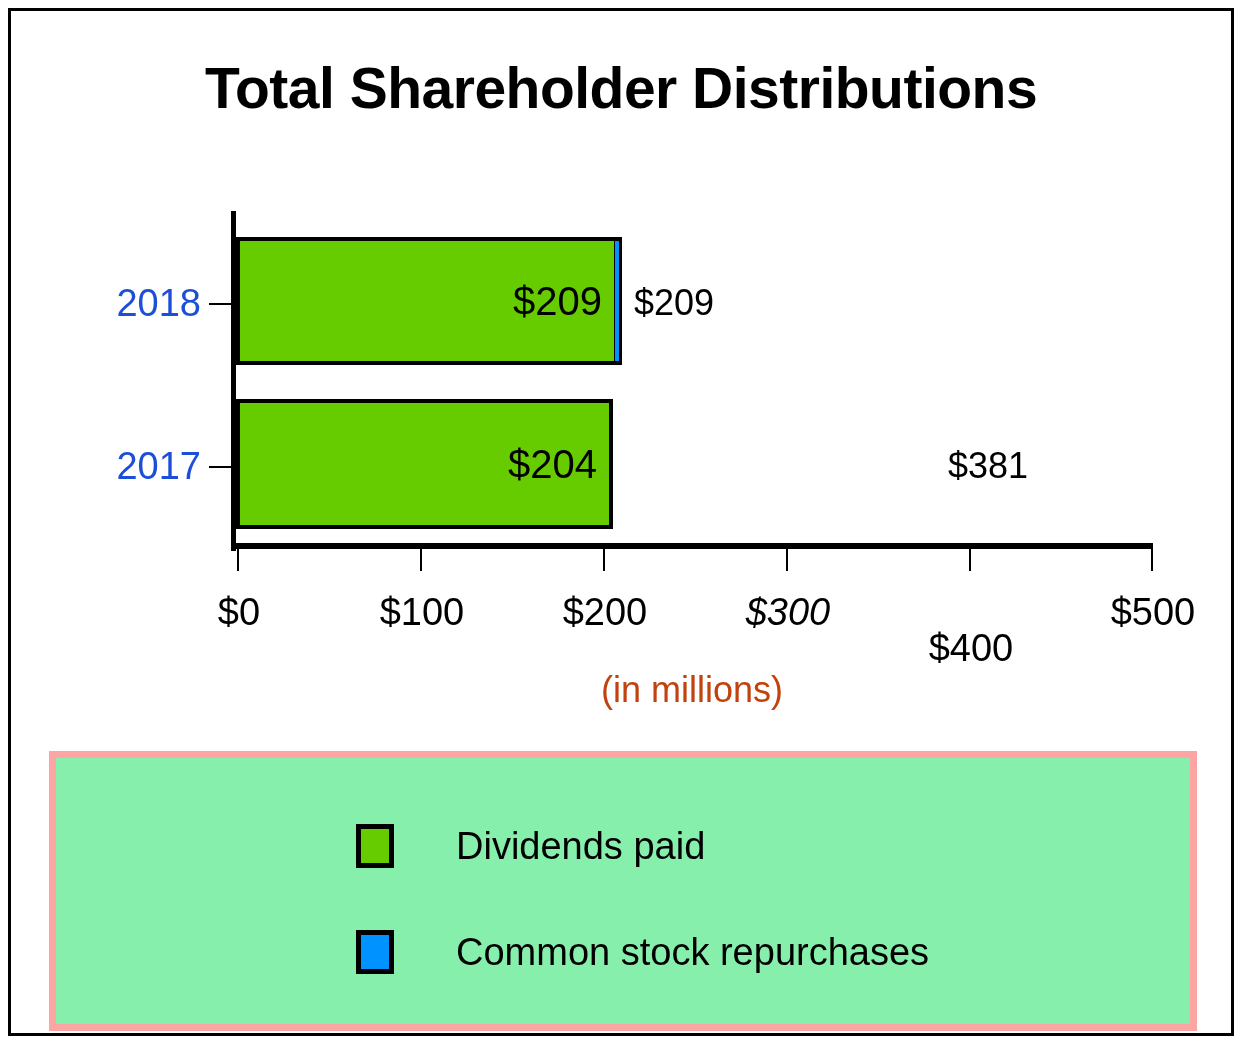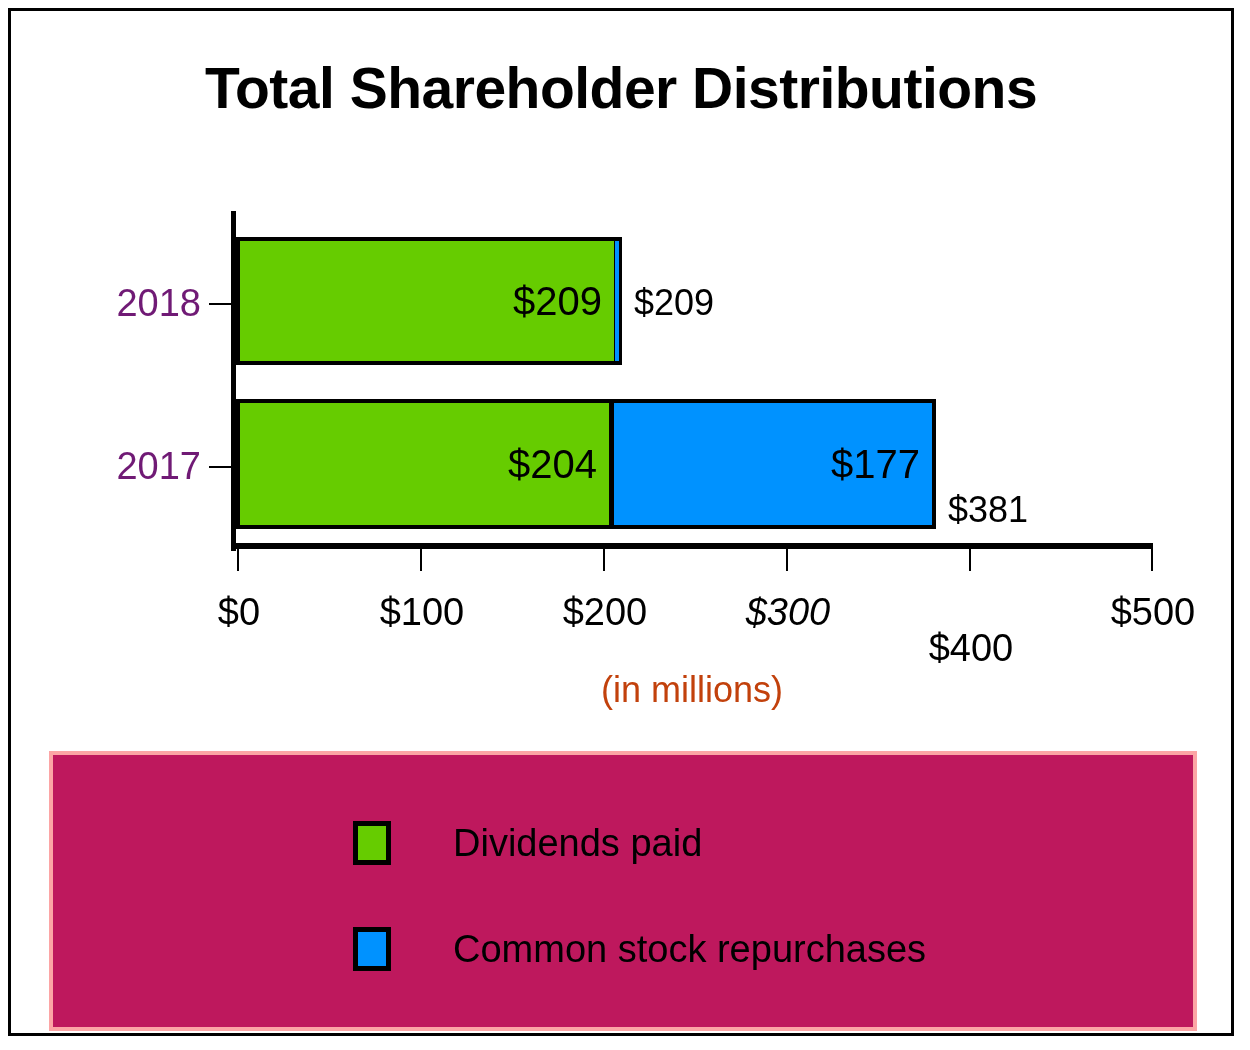"2018" .cat-label { color: #701a75 -> #1d4ed8 }
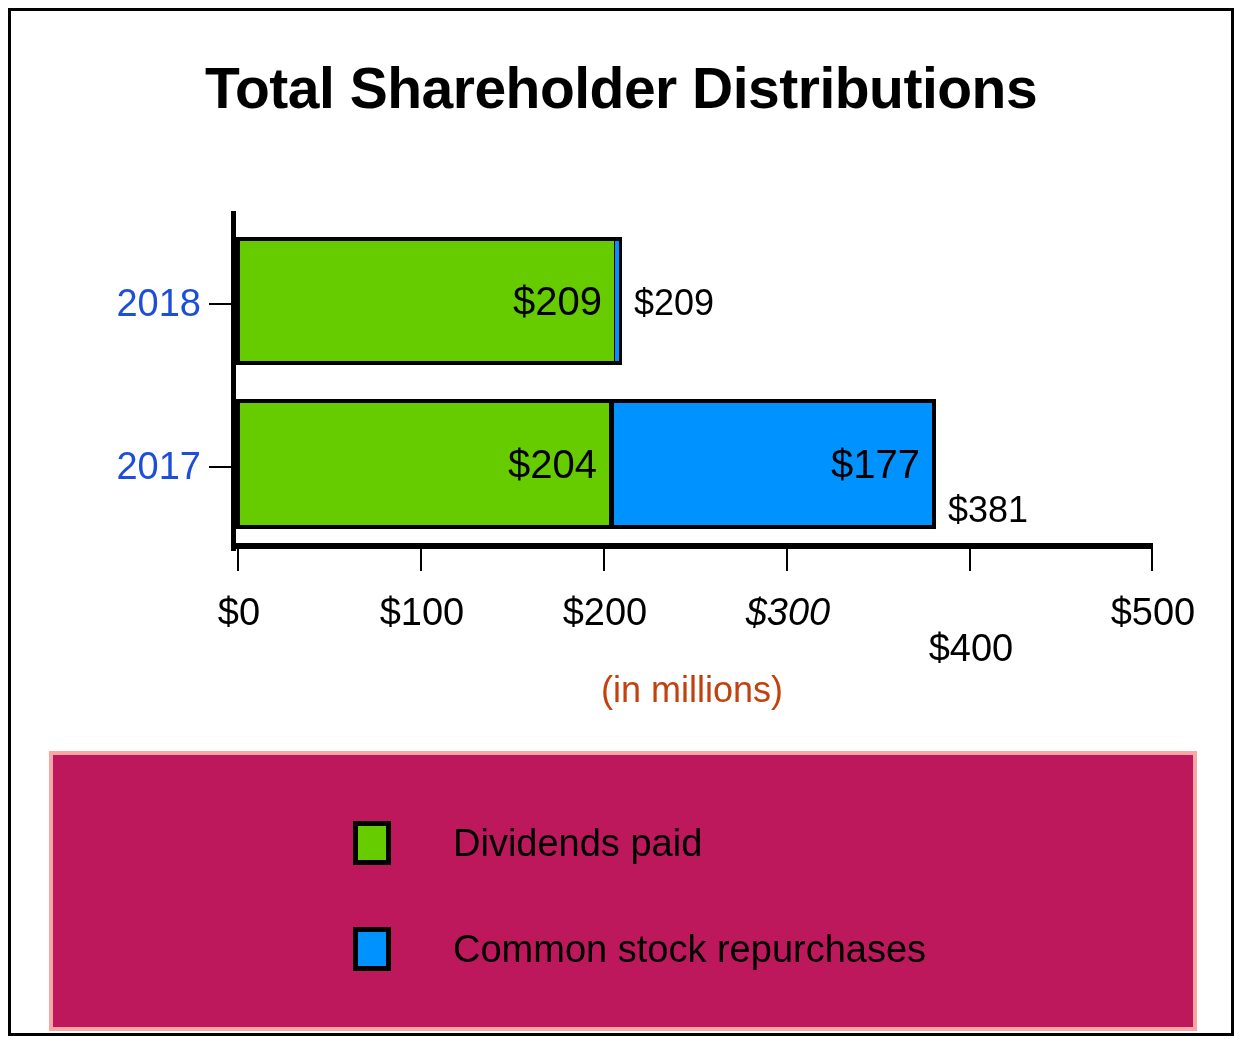"$177" div.seg { html: <div> <span>$177</span> </div> -> none }
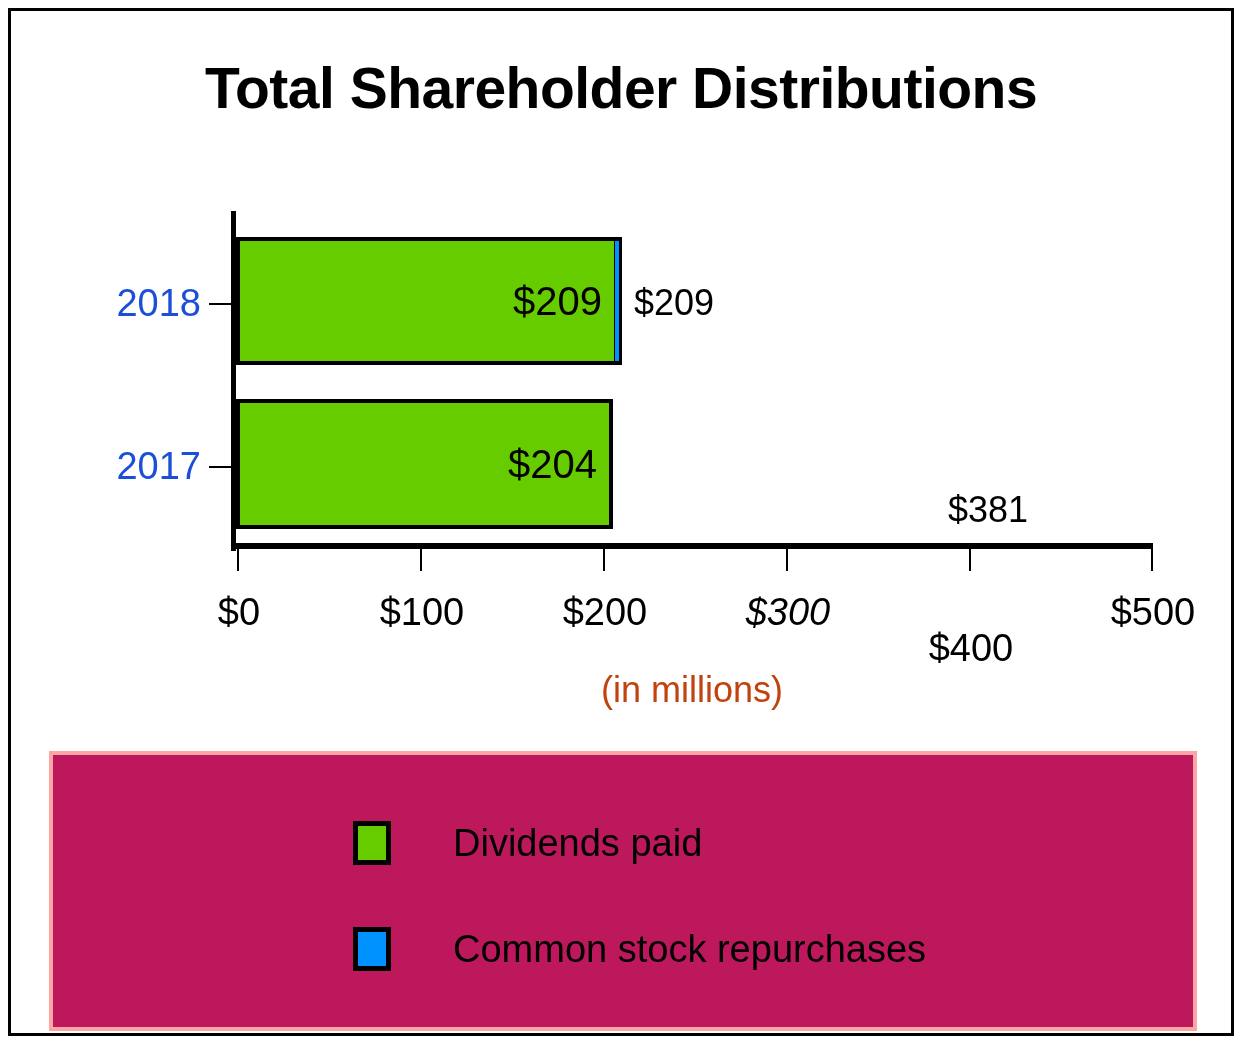"$381" div.total-label { margin-top: 44px -> none }
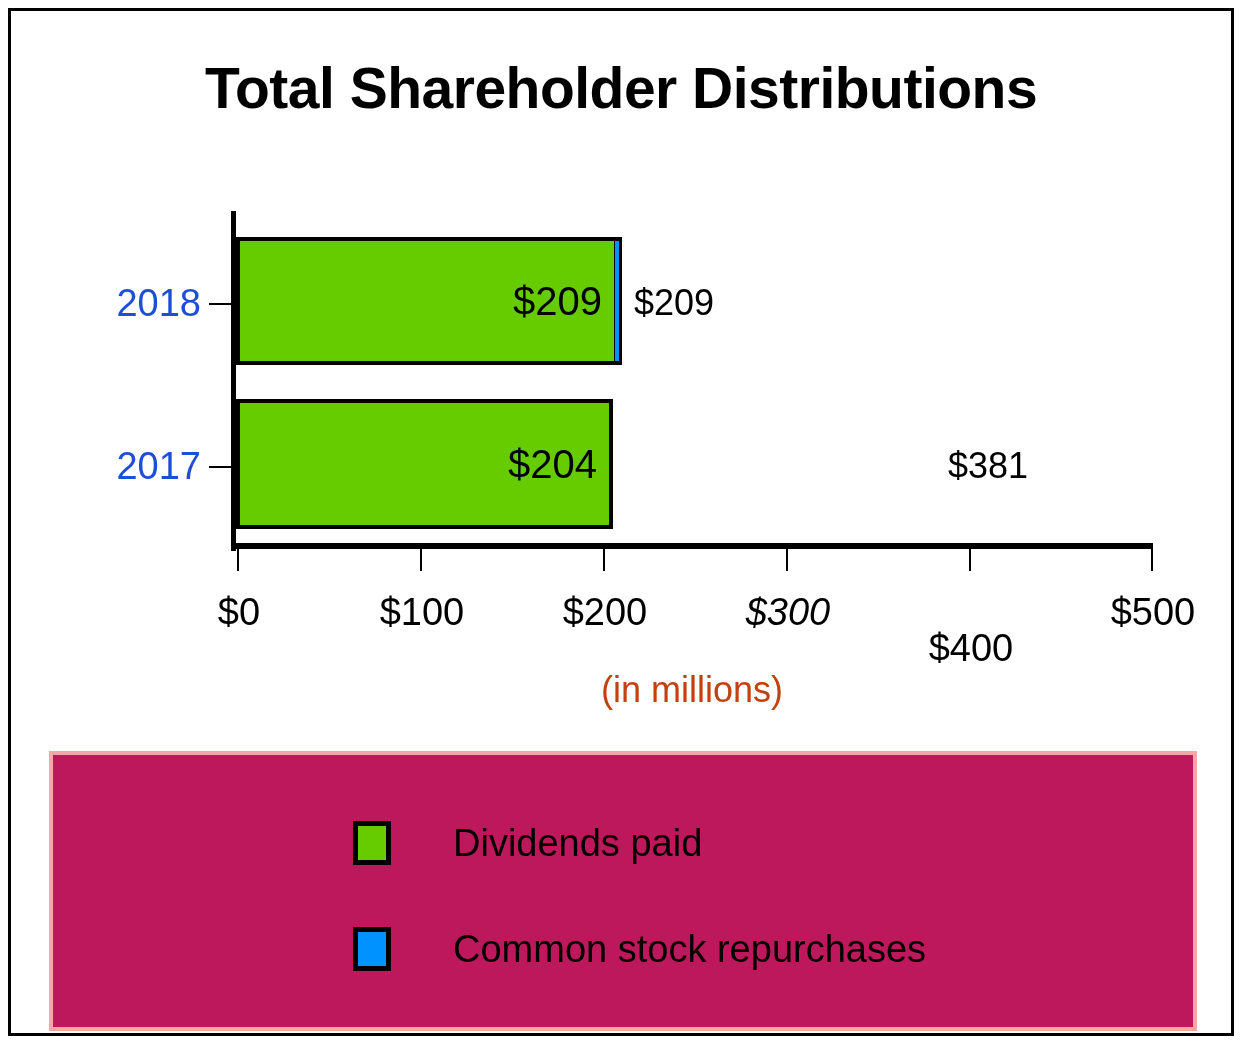"Dividends paid" #legend { background: #be185d -> #86efac; border: 4px solid #fca5a5 -> 7px solid #fca5a5 }
